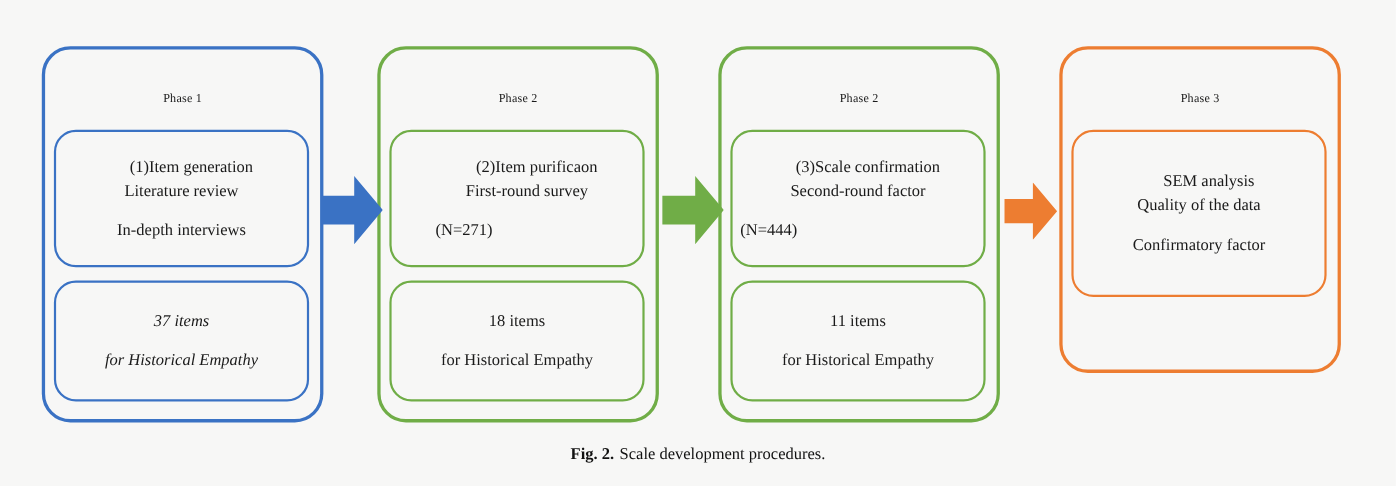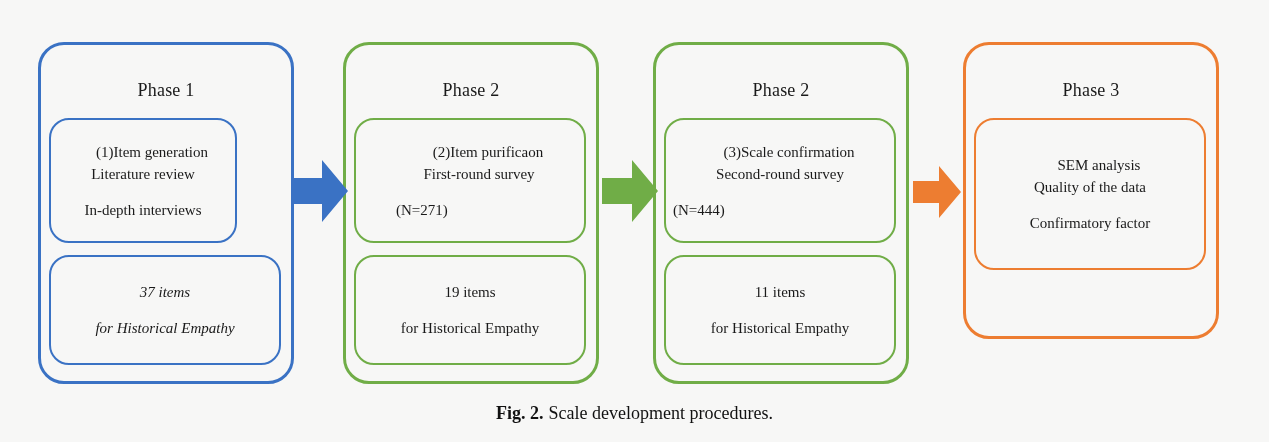"Phase 1" .phase-label { font-size: 18px -> 11px }
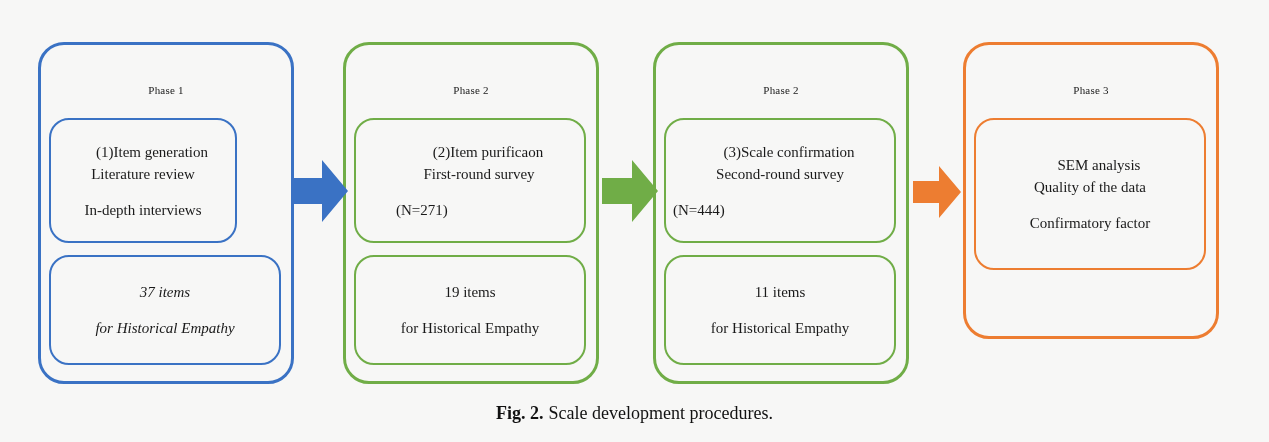"(1)Item generation" div.inner-box { width: 188px -> 232px }
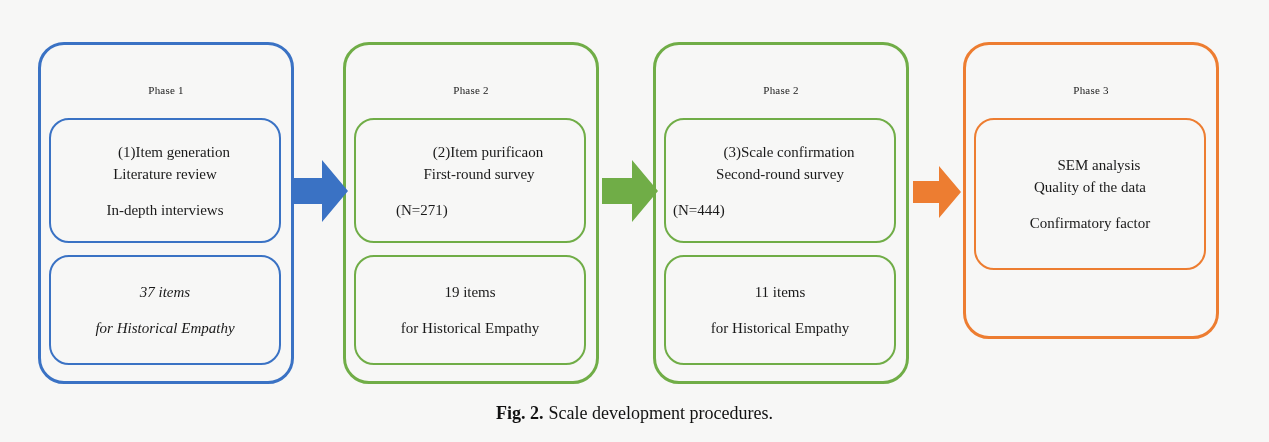"Second-round survey" span.line { text: survey -> factor }
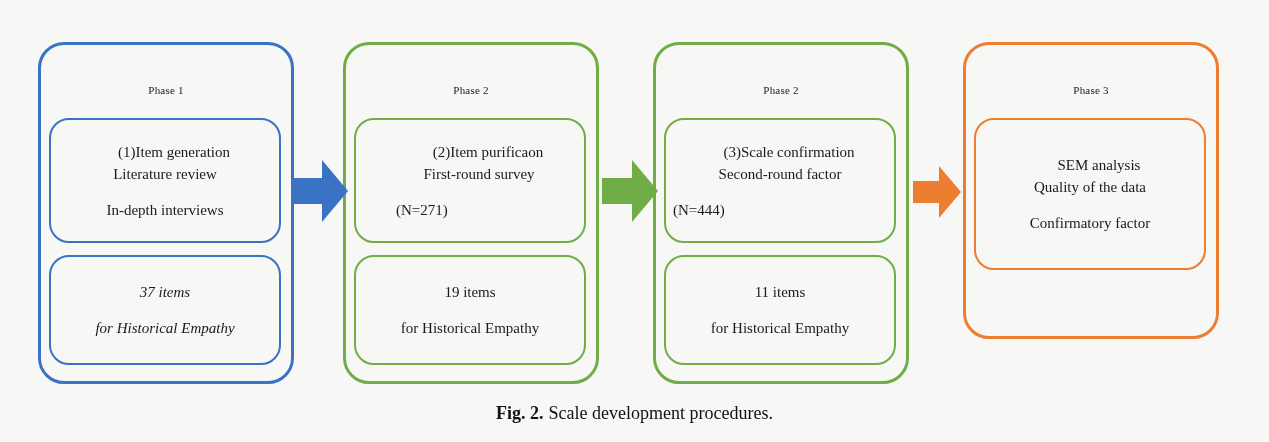"19 items" span.line { text: 19 -> 18 }
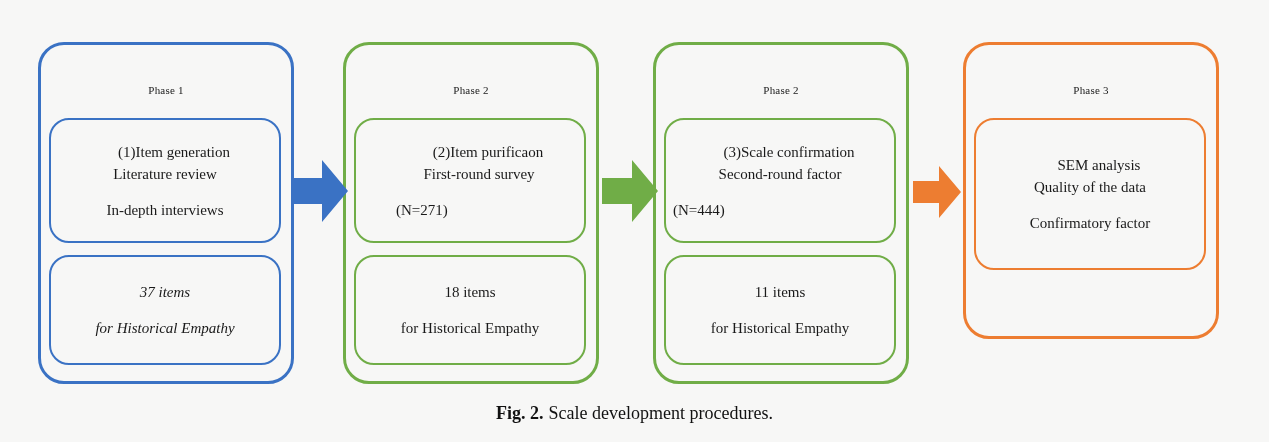"Fig. 2. Scale development procedures." .caption { font-size: 18px -> 15px }
